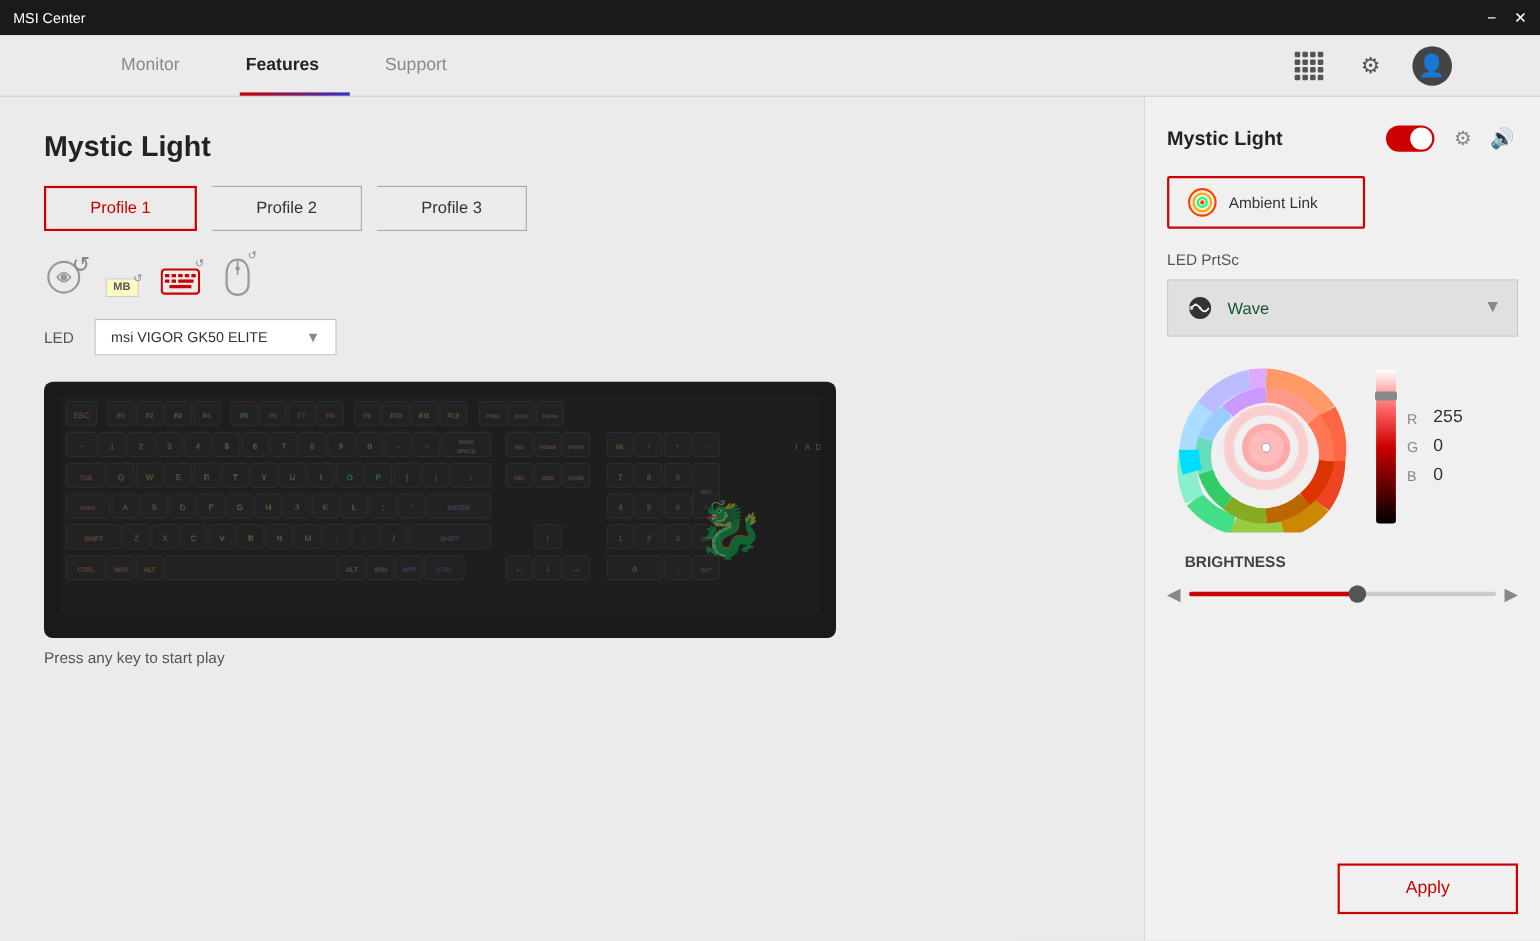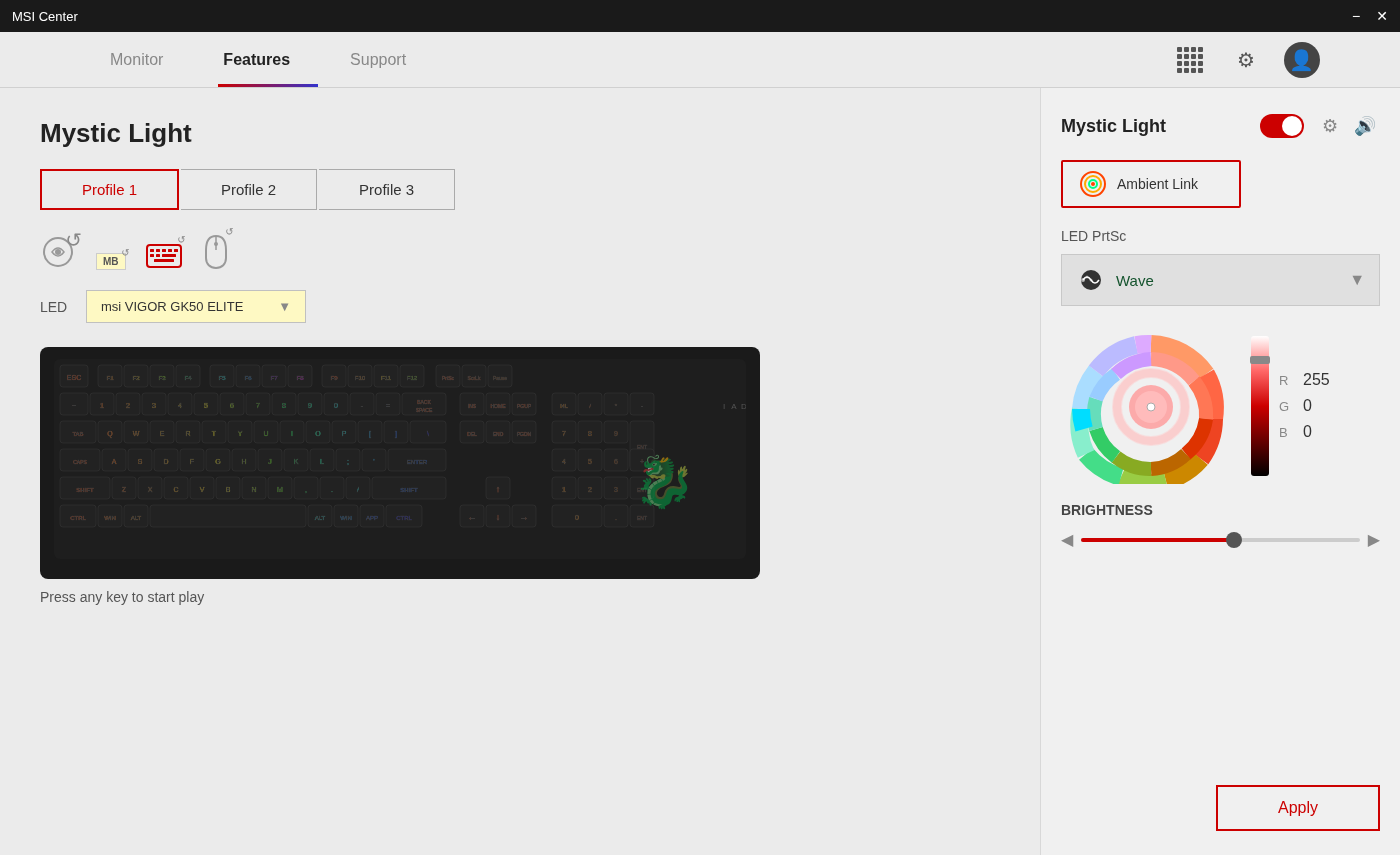"Profile 1" #profile-tabs { gap: 2px -> 14px }
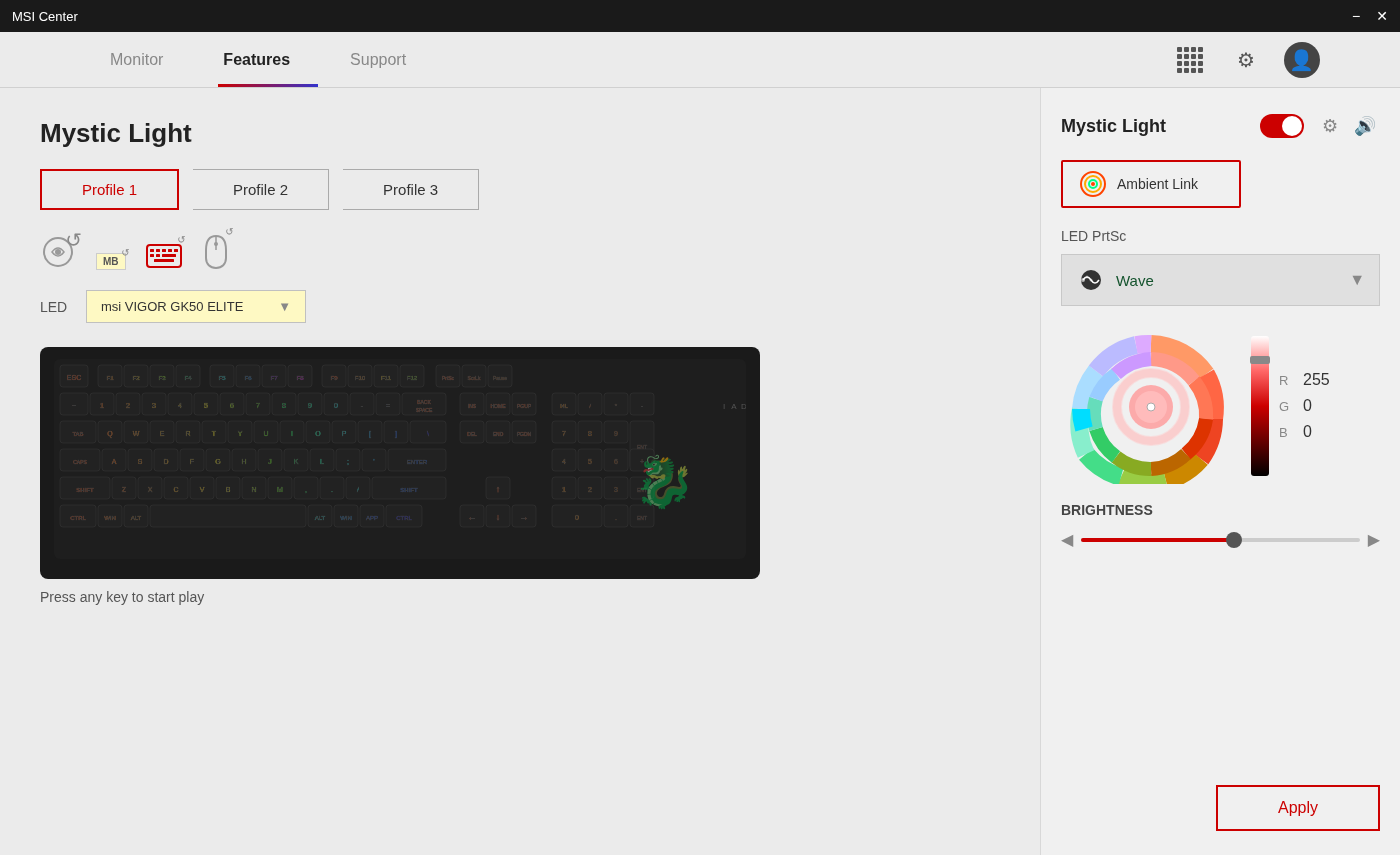"msi VIGOR GK50 ELITE" #led-dropdown { background: #fef9c3 -> #ffffff }
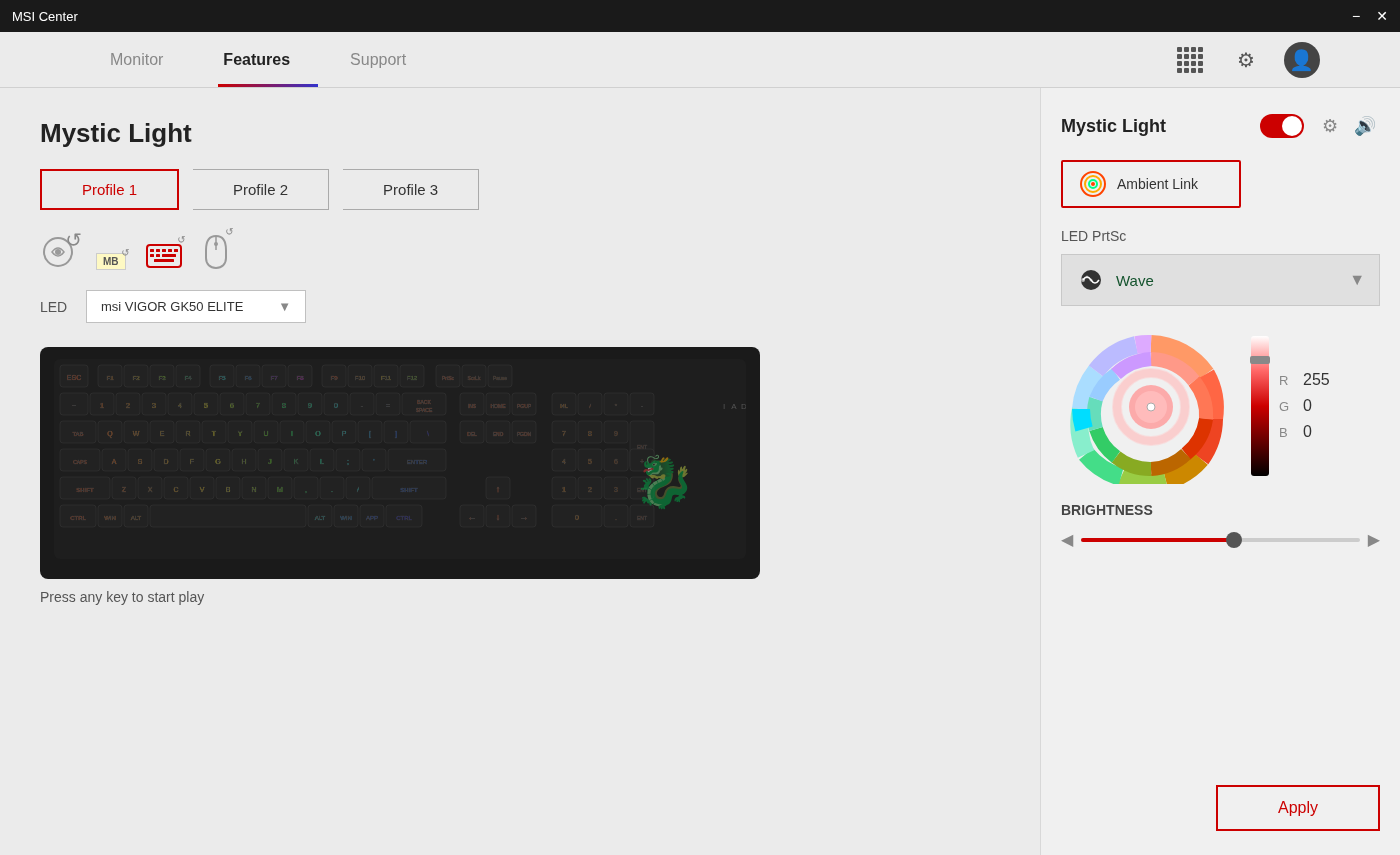"BRIGHTNESS" #brightness-label { margin-left: none -> 16px }
